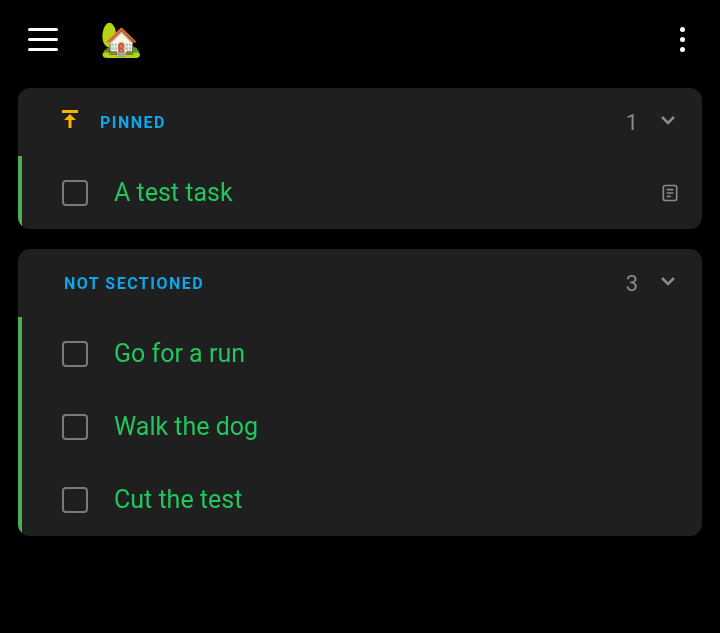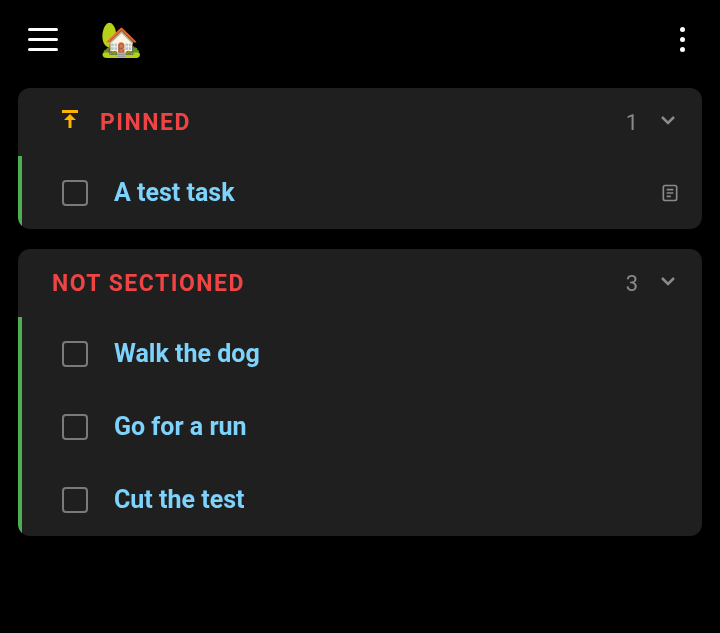"PINNED" .section-title { color: #ef4444 -> #0ea5e9; font-size: 23px -> 16px }
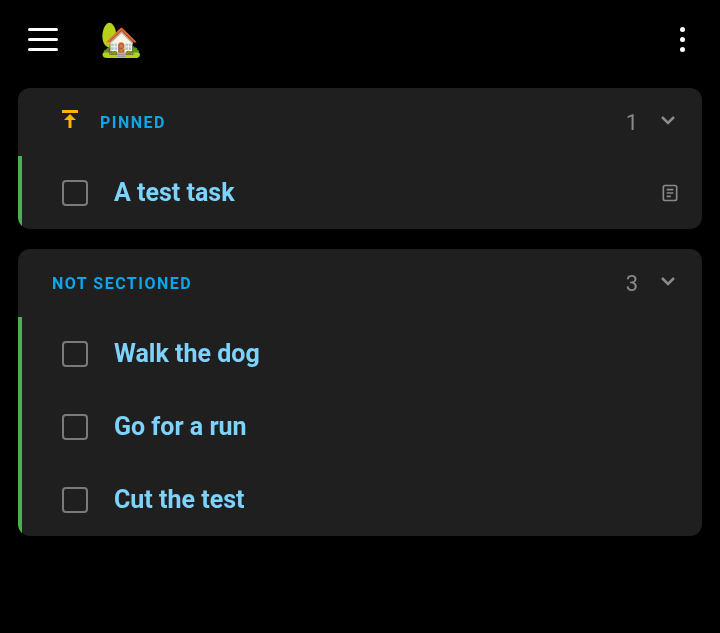"A test task" .task-label { color: #7dd3fc -> #22c55e; font-weight: 700 -> 400 }
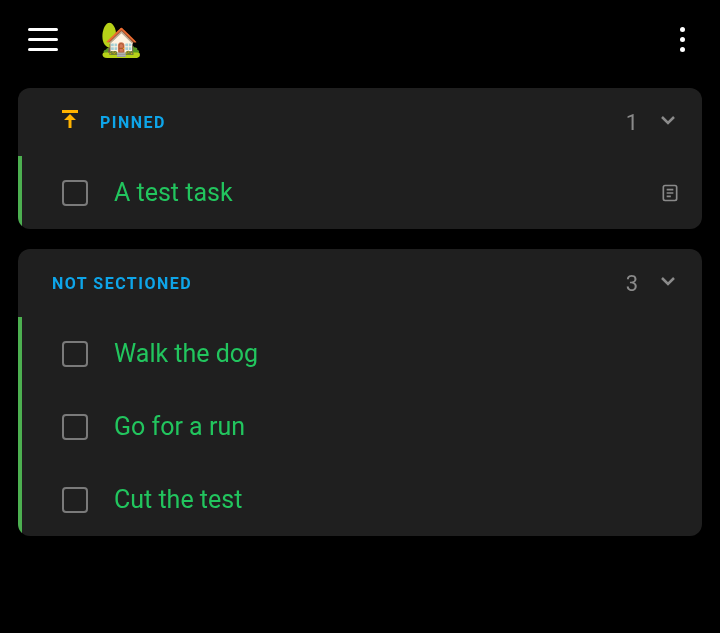"NOT SECTIONED" .section-header.not-sectioned { margin-left: none -> 12px }
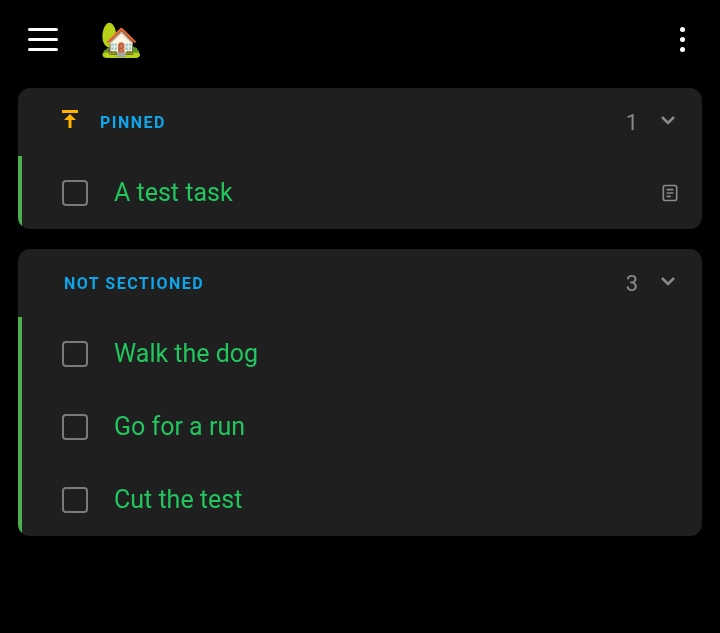"Walk the dog" div.task { order: before "Go for a run" -> after "Go for a run" }
